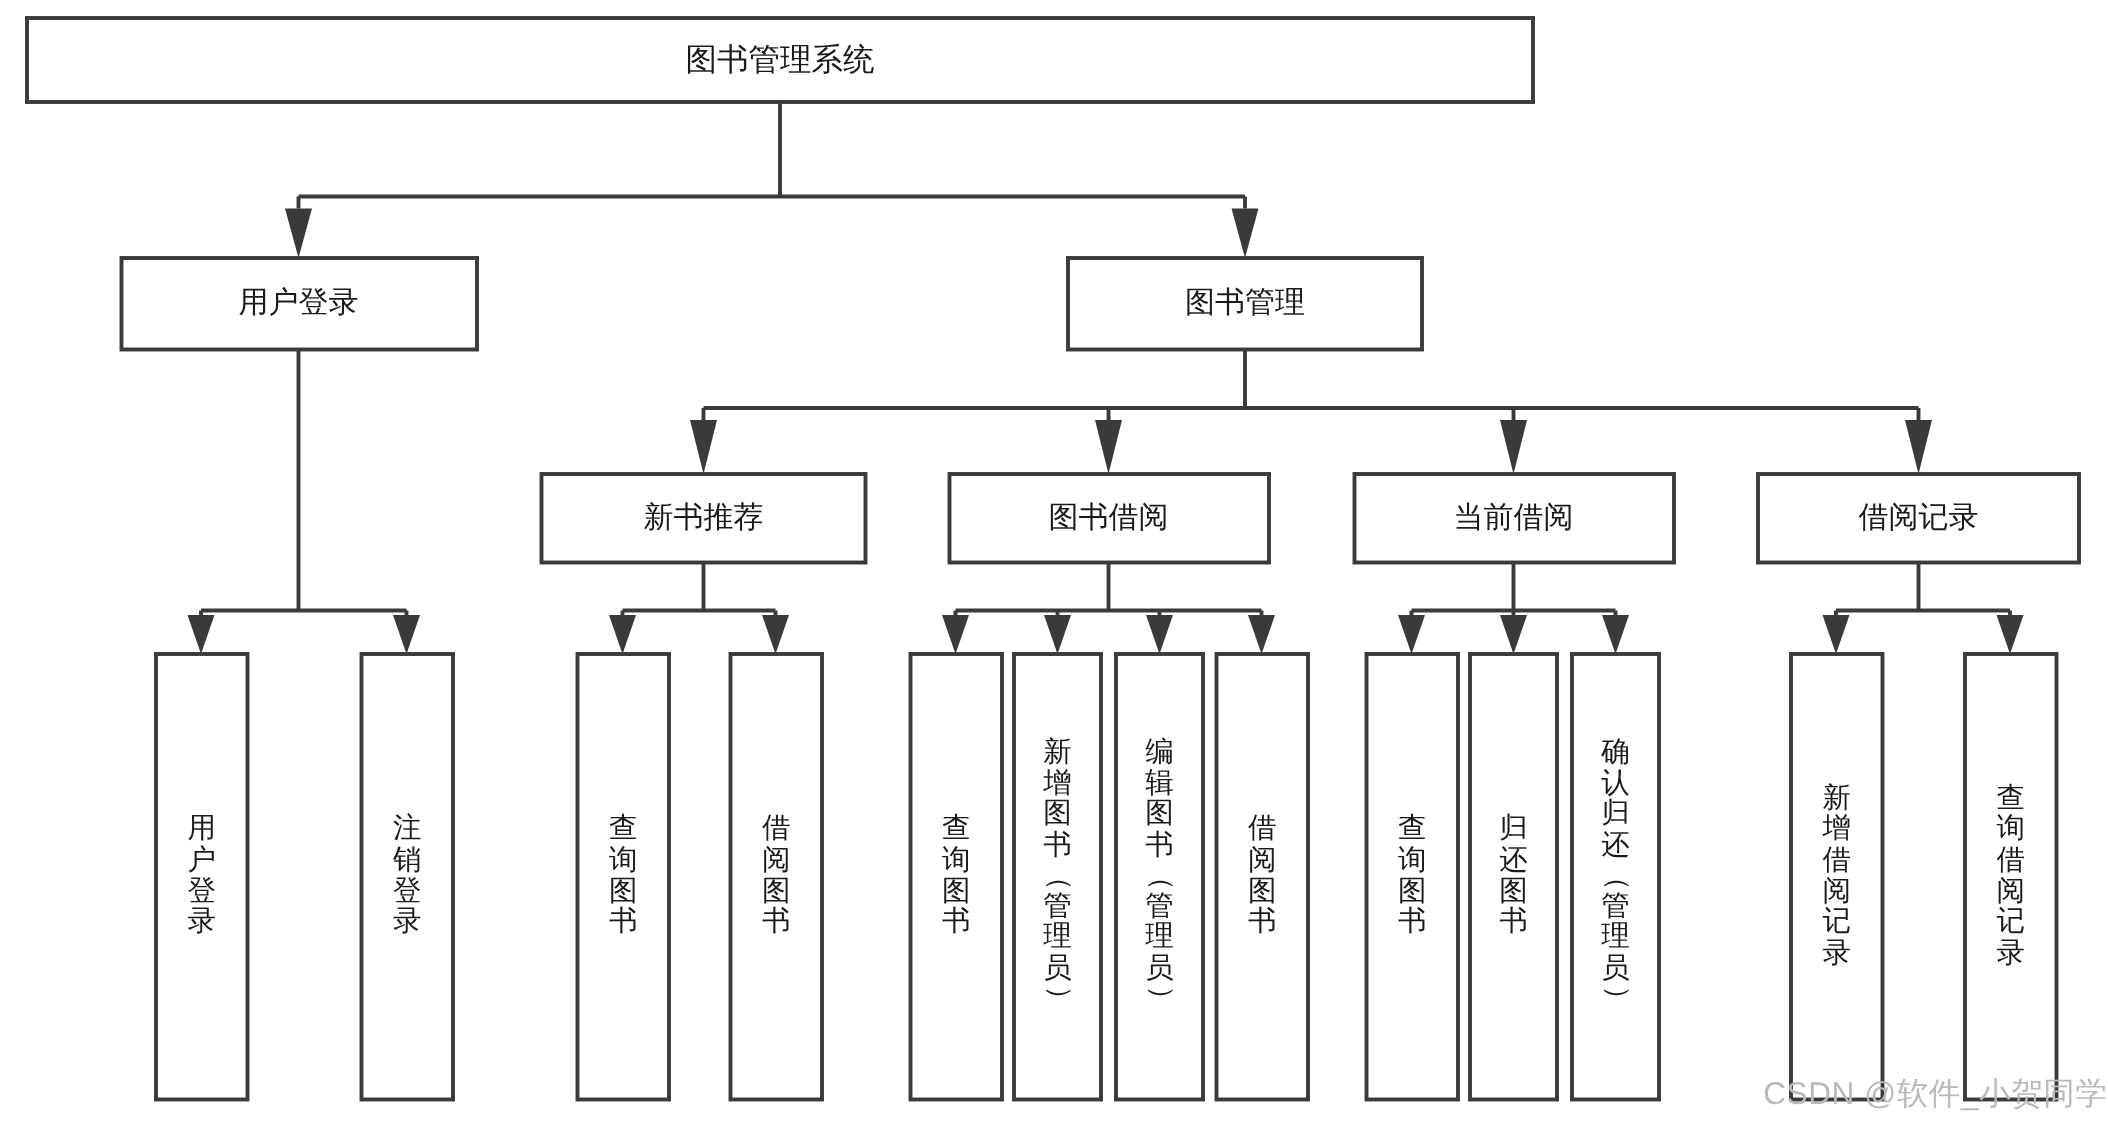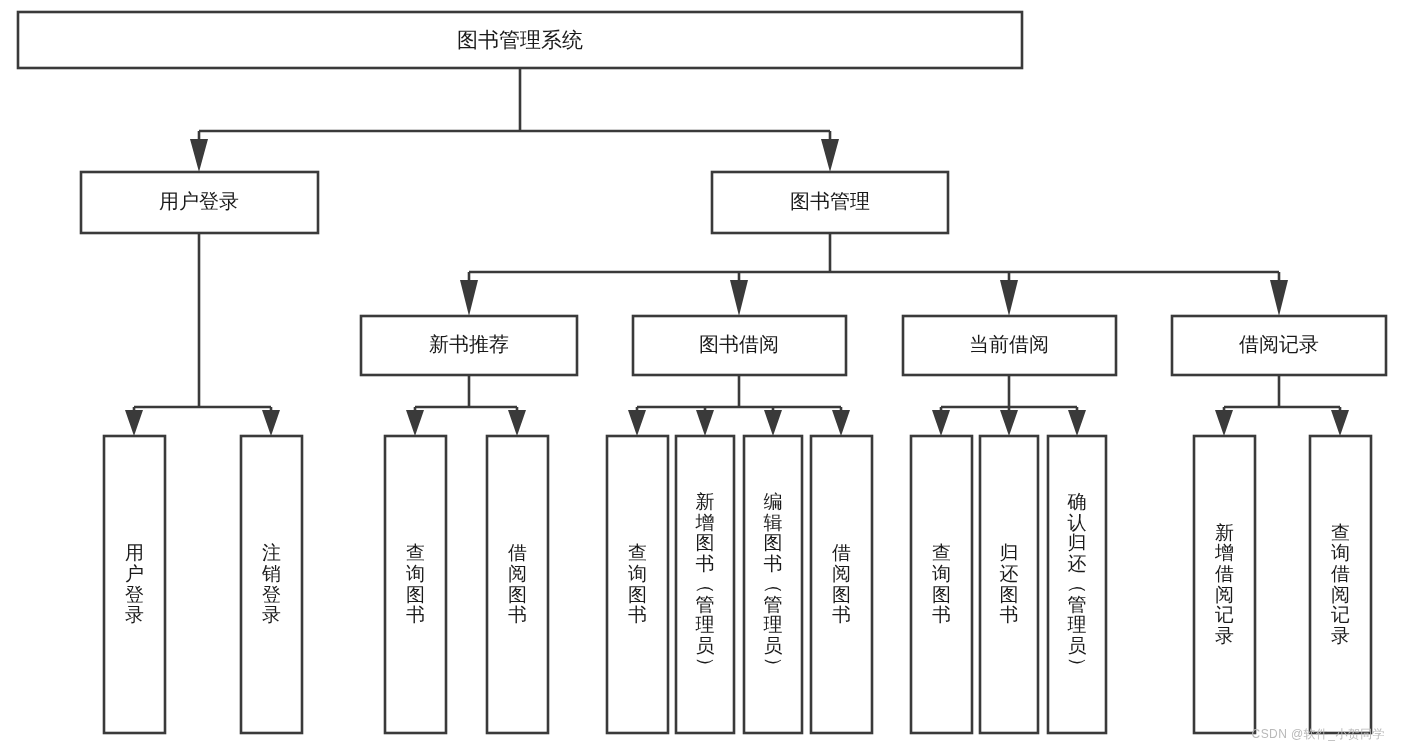"CSDN @软件_小贺同学" .watermark { font-size: 12px -> 21px; right: 20px -> 0 }
